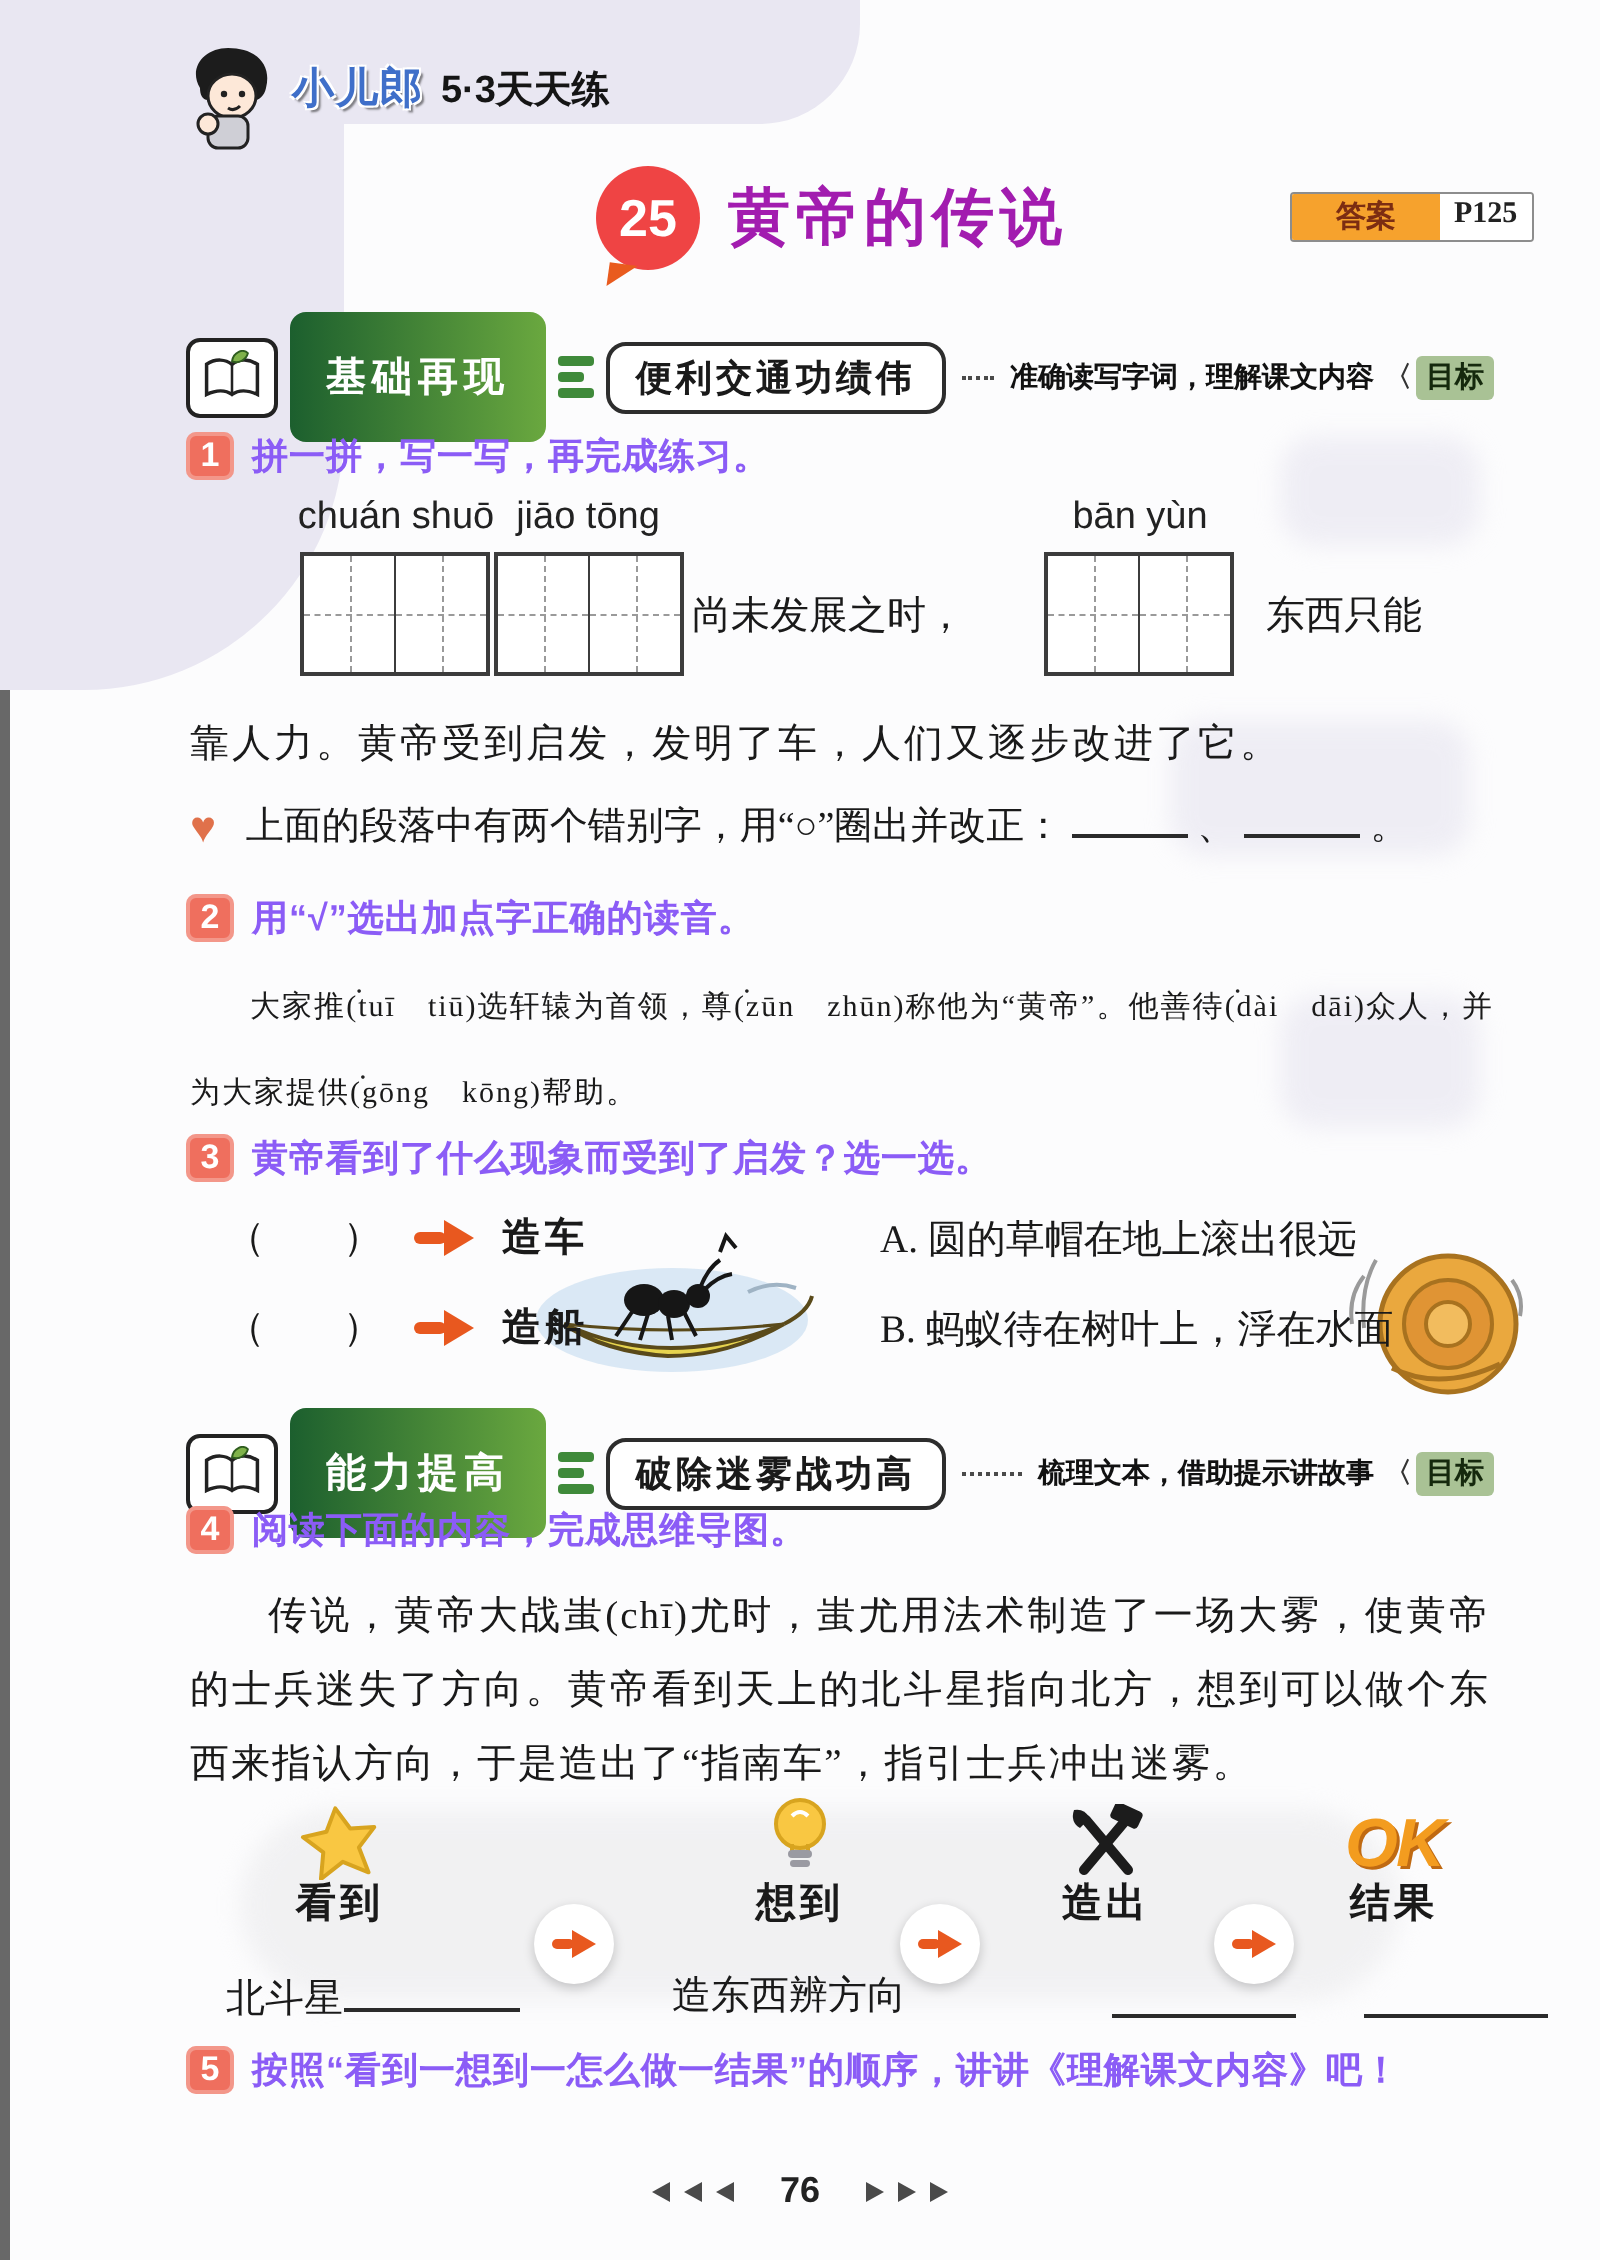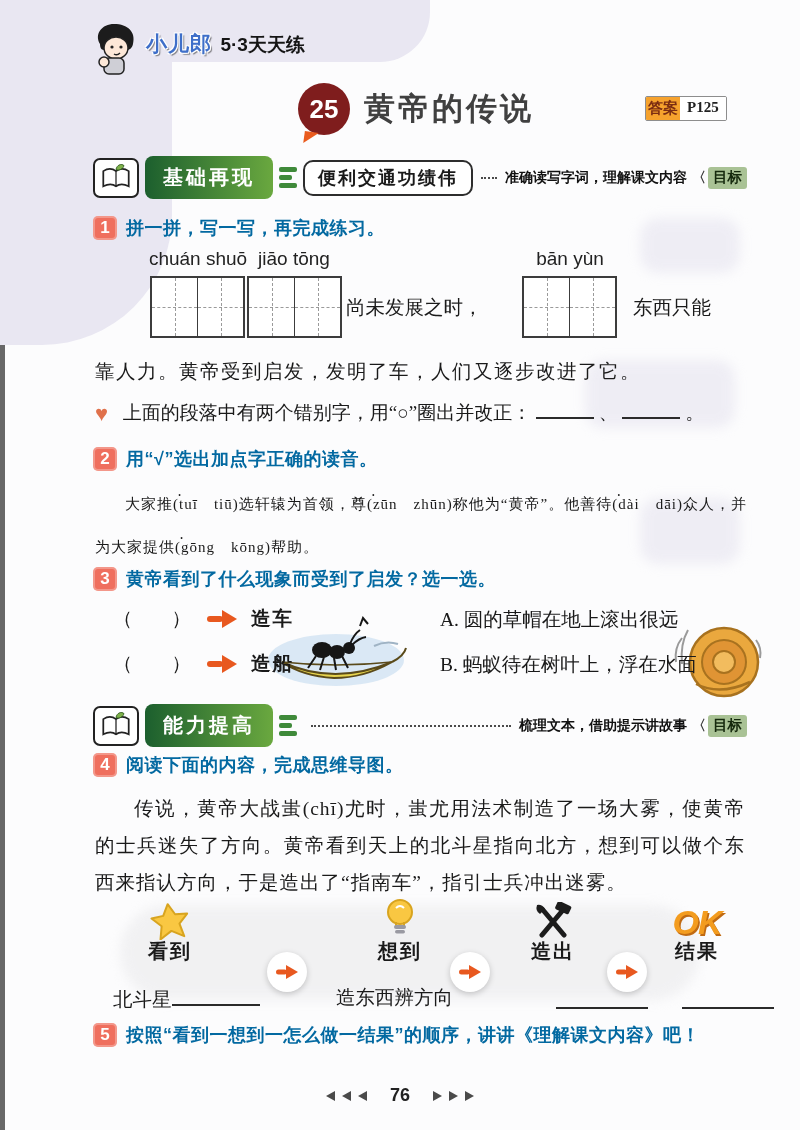"25" .lesson-bubble { background: #7f1d1d -> #ef4444 }
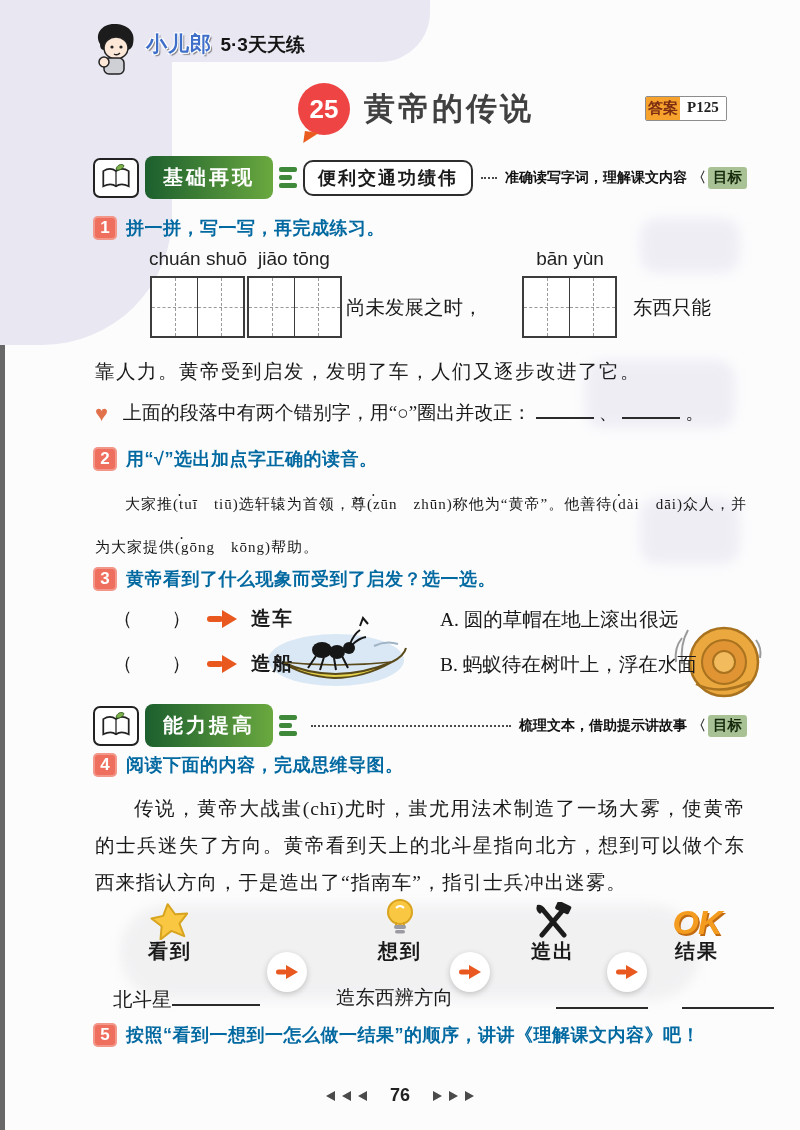"黄帝的传说" .lesson-title { color: #404040 -> #a21caf }
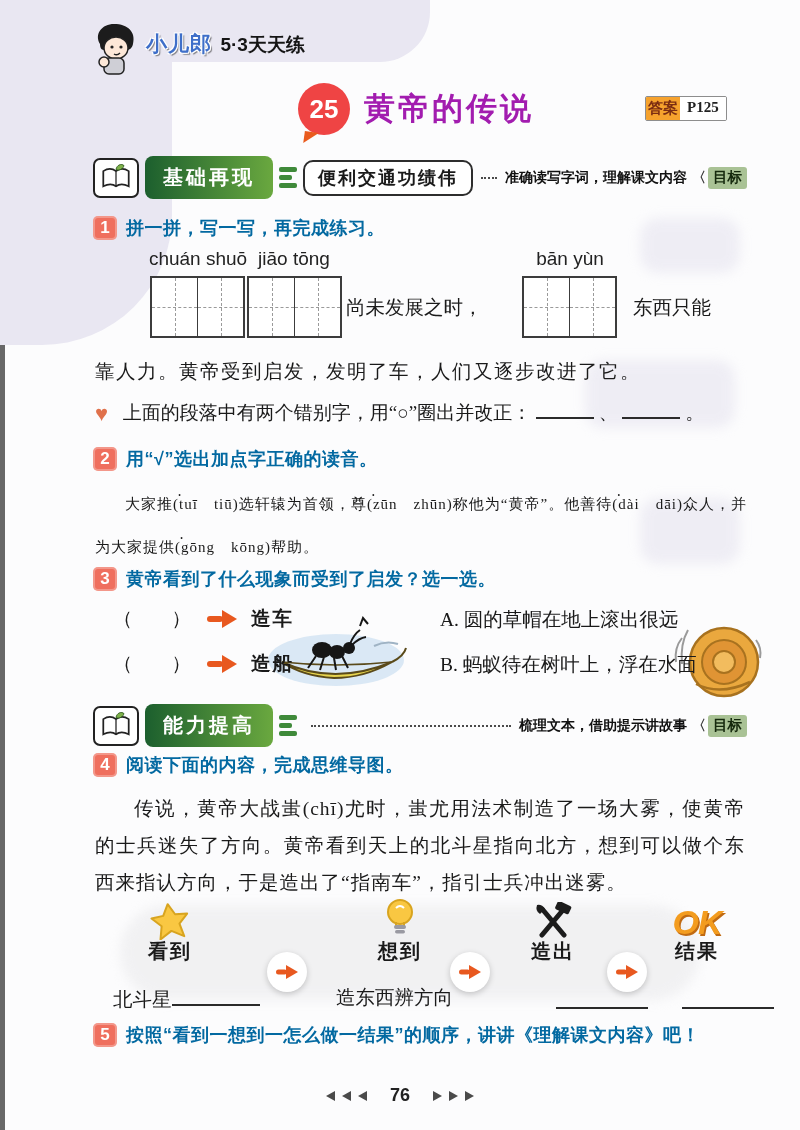"答案" .ans-l { padding: 2px 2px -> 2px 22px }
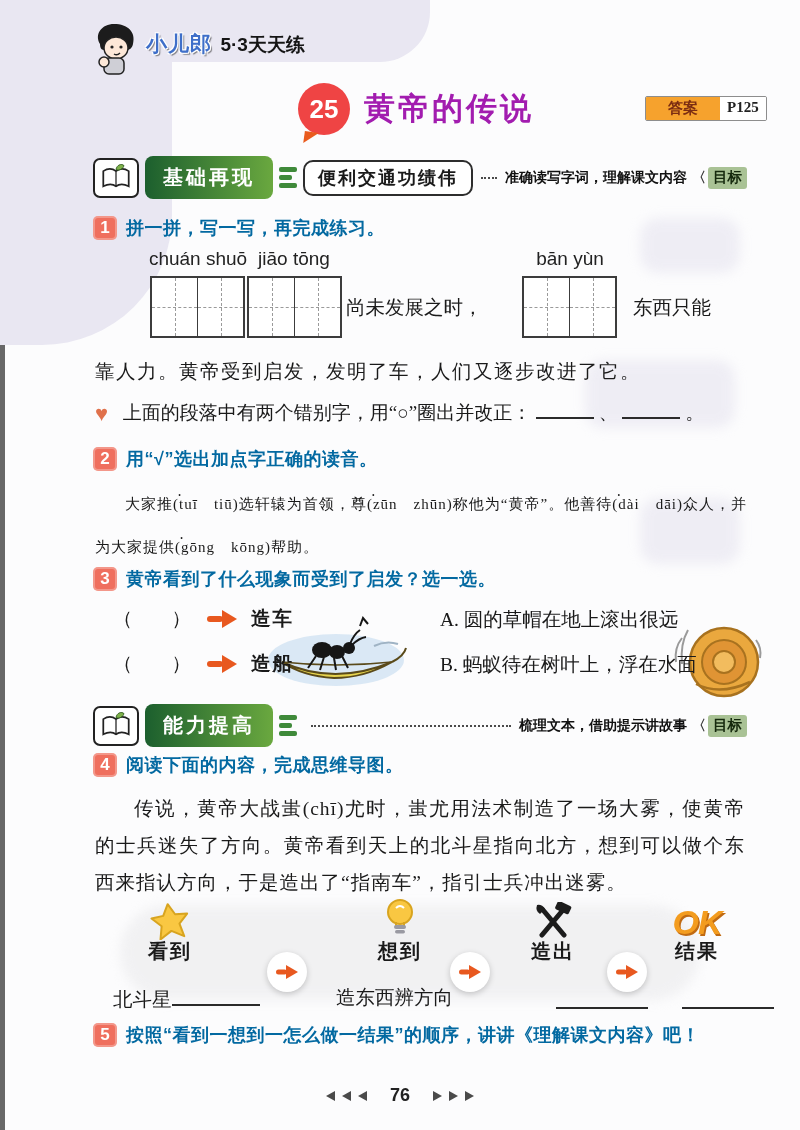"基础再现" .banner { padding: 8px 18px -> 19px 18px }
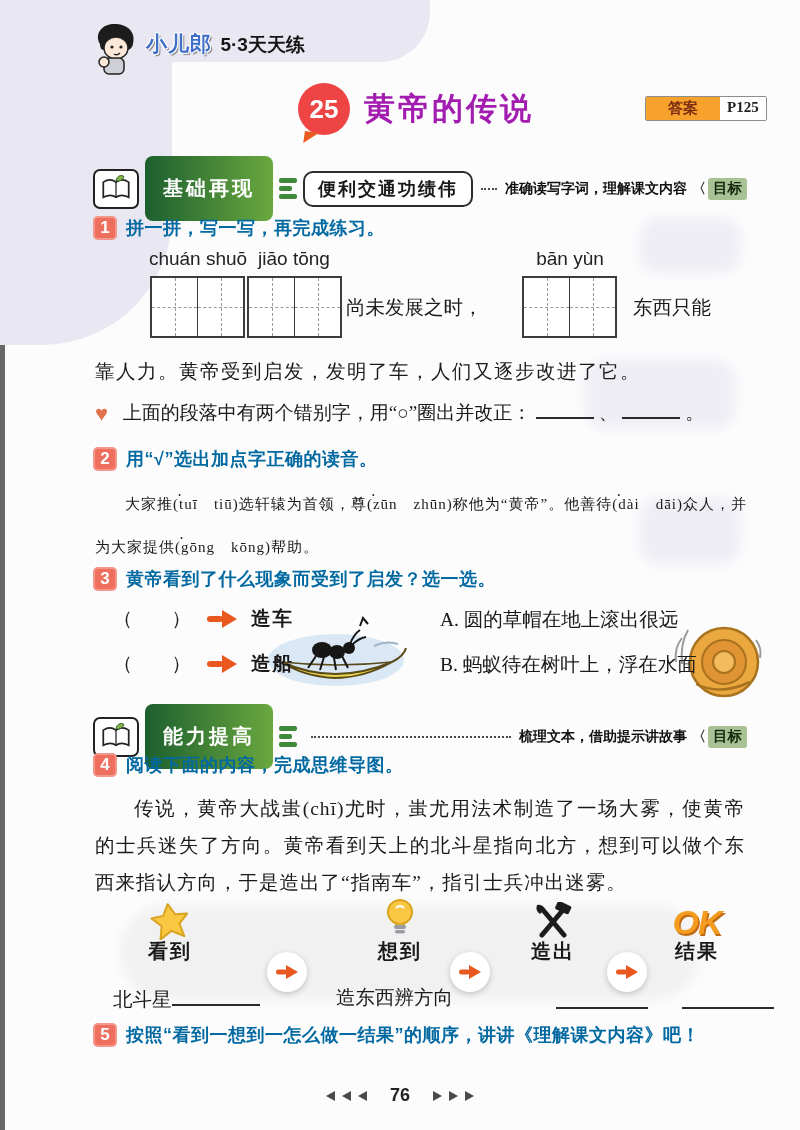"拼一拼，写一写，再完成练习。" .qprompt { color: #0369a1 -> #8b5cf6 }
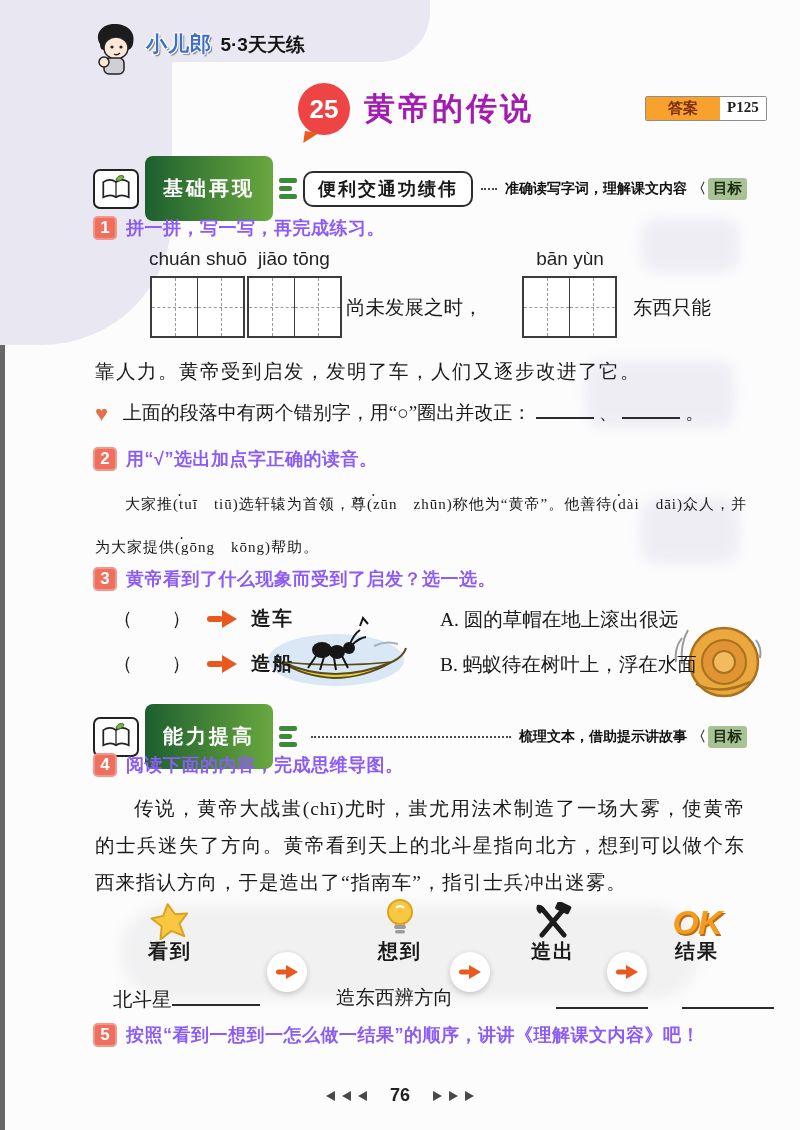"破除迷雾战功高" div.slogan { html: none -> <div>破除迷雾战功高</div> }
